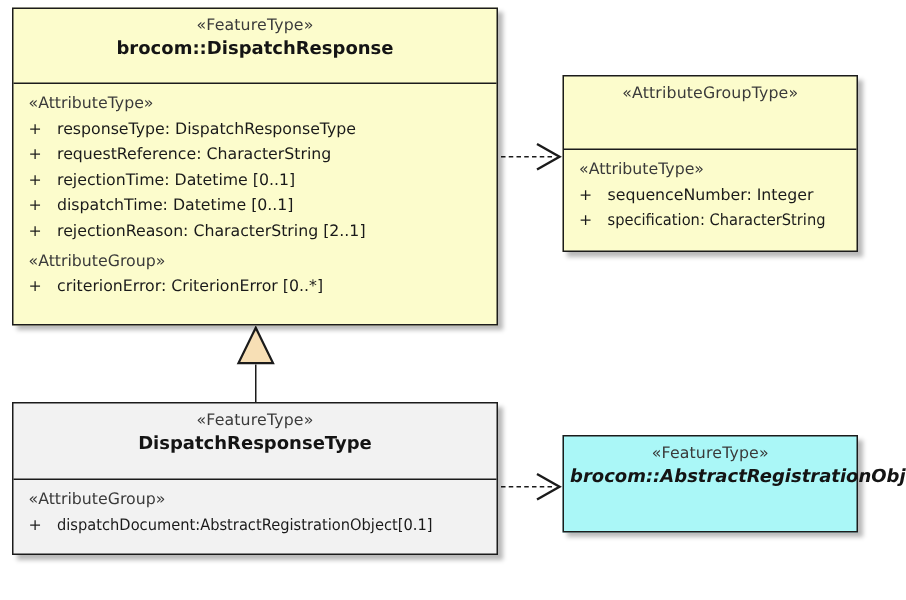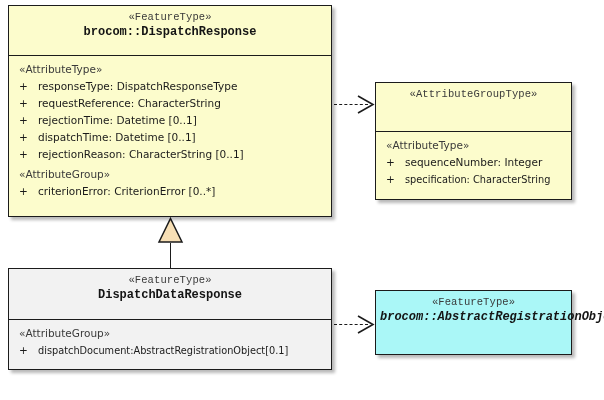"«FeatureType»" .class-header { font-family: Liberation Mono, monospace -> none }
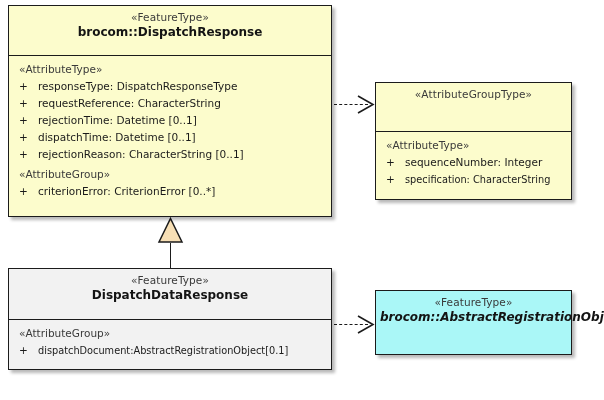"«AttributeGroupType»" div.uml-class { margin-top: 32px -> none }
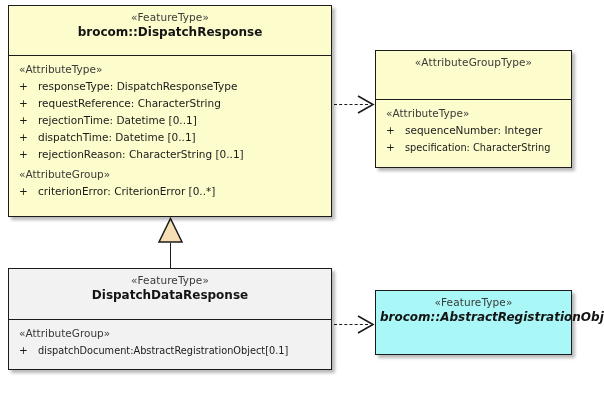"rejectionReason: CharacterString [0..1]" span.attr-text { text: 0..1 -> 2..1 }
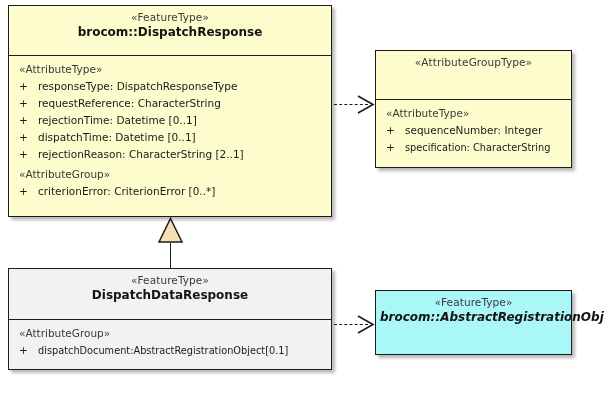"DispatchDataResponse" span.class-name { text: DispatchDataResponse -> DispatchResponseType }
